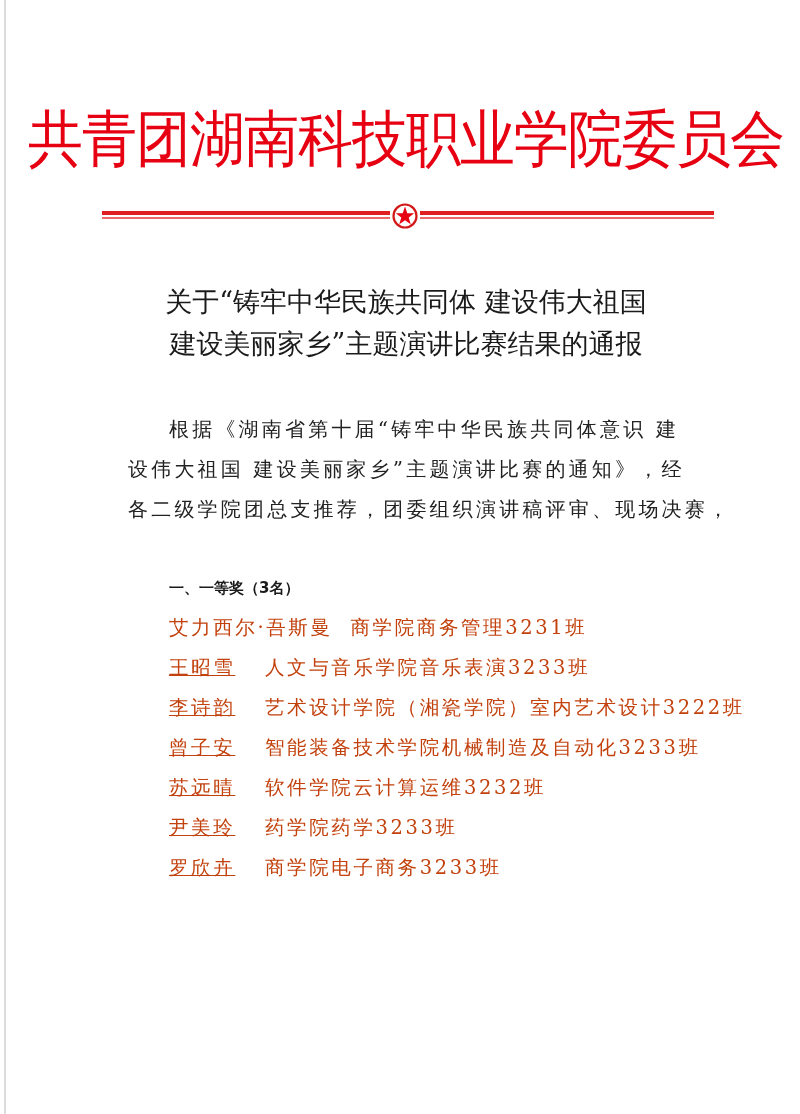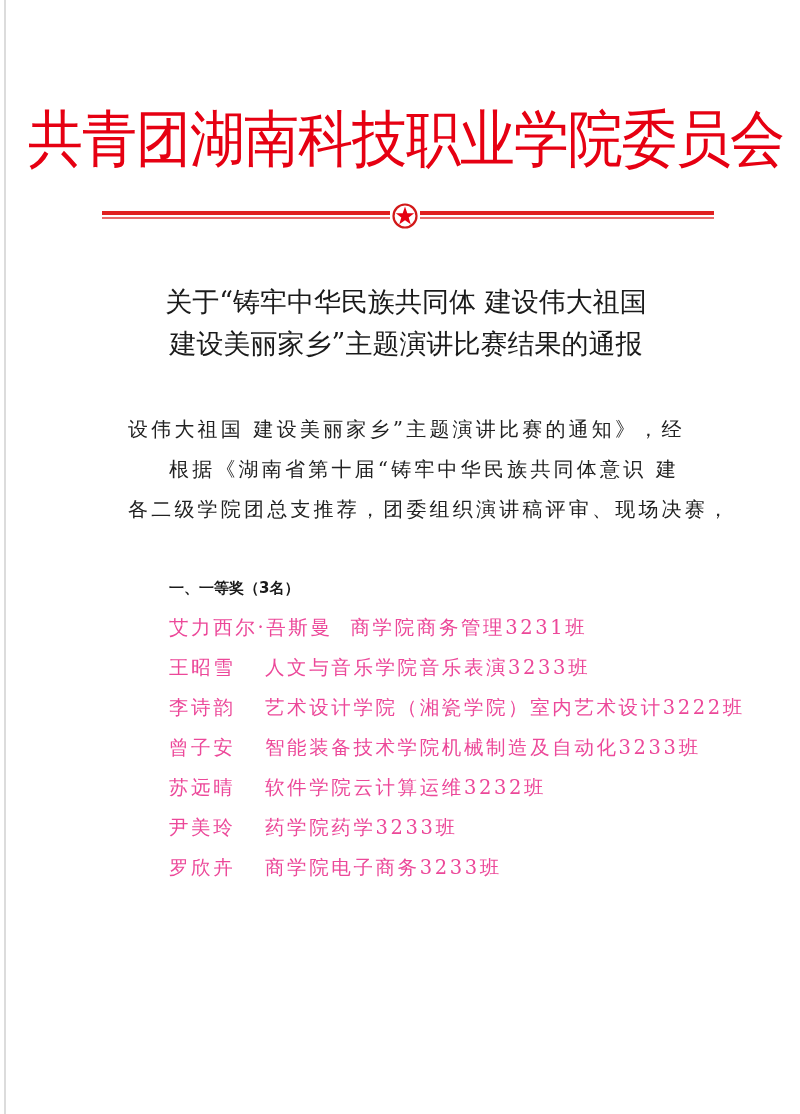"设伟大祖国 建设美丽家乡”主题演讲比赛的通知》，经" span.para-line { order: before "根据《湖南省第十届“铸牢中华民族共同体意识 建" -> after "根据《湖南省第十届“铸牢中华民族共同体意识 建" }
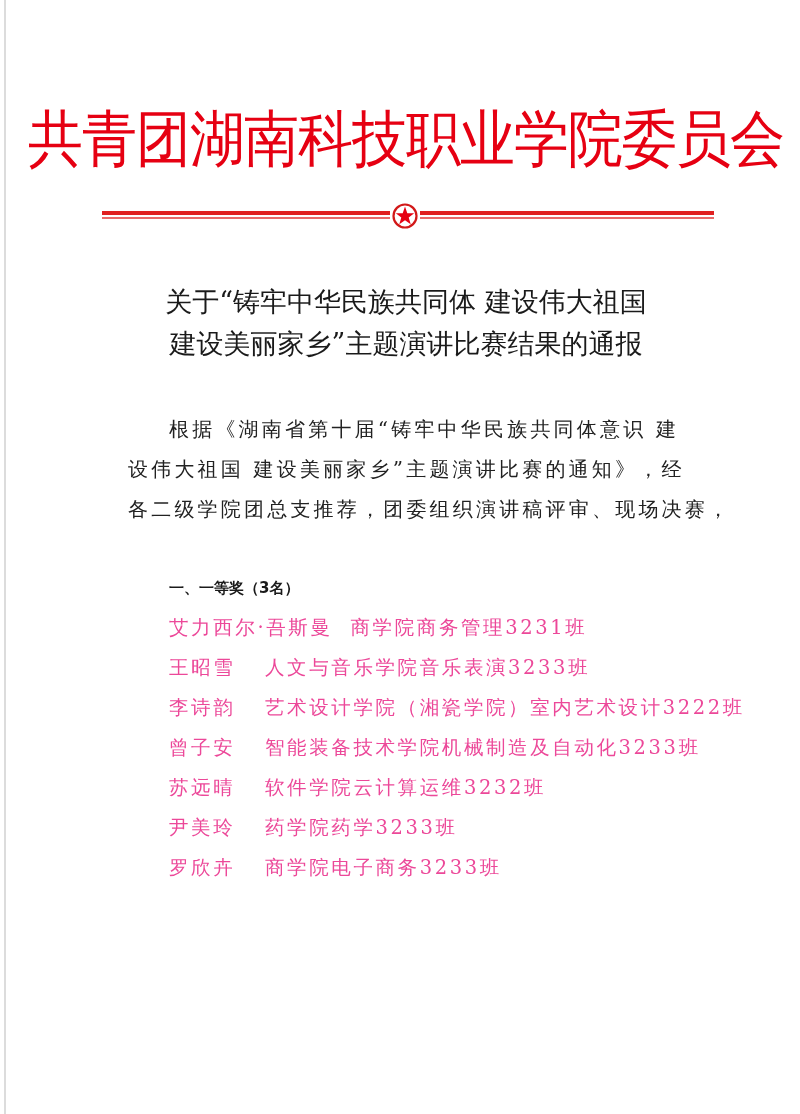"艾力西尔·吾斯曼 商学院商务管理3231班" .winner-row { color: #ec4899 -> #c2410c }
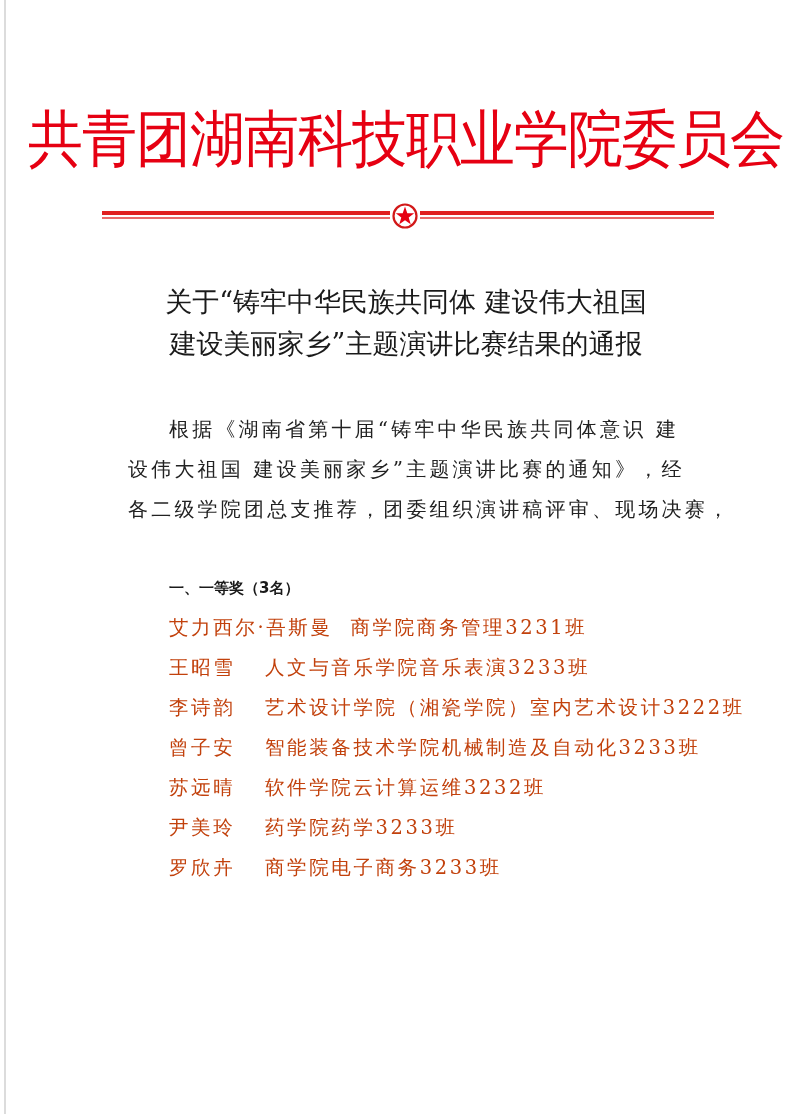"王昭雪" .winner-row .name.short { text-decoration: none -> underline }
